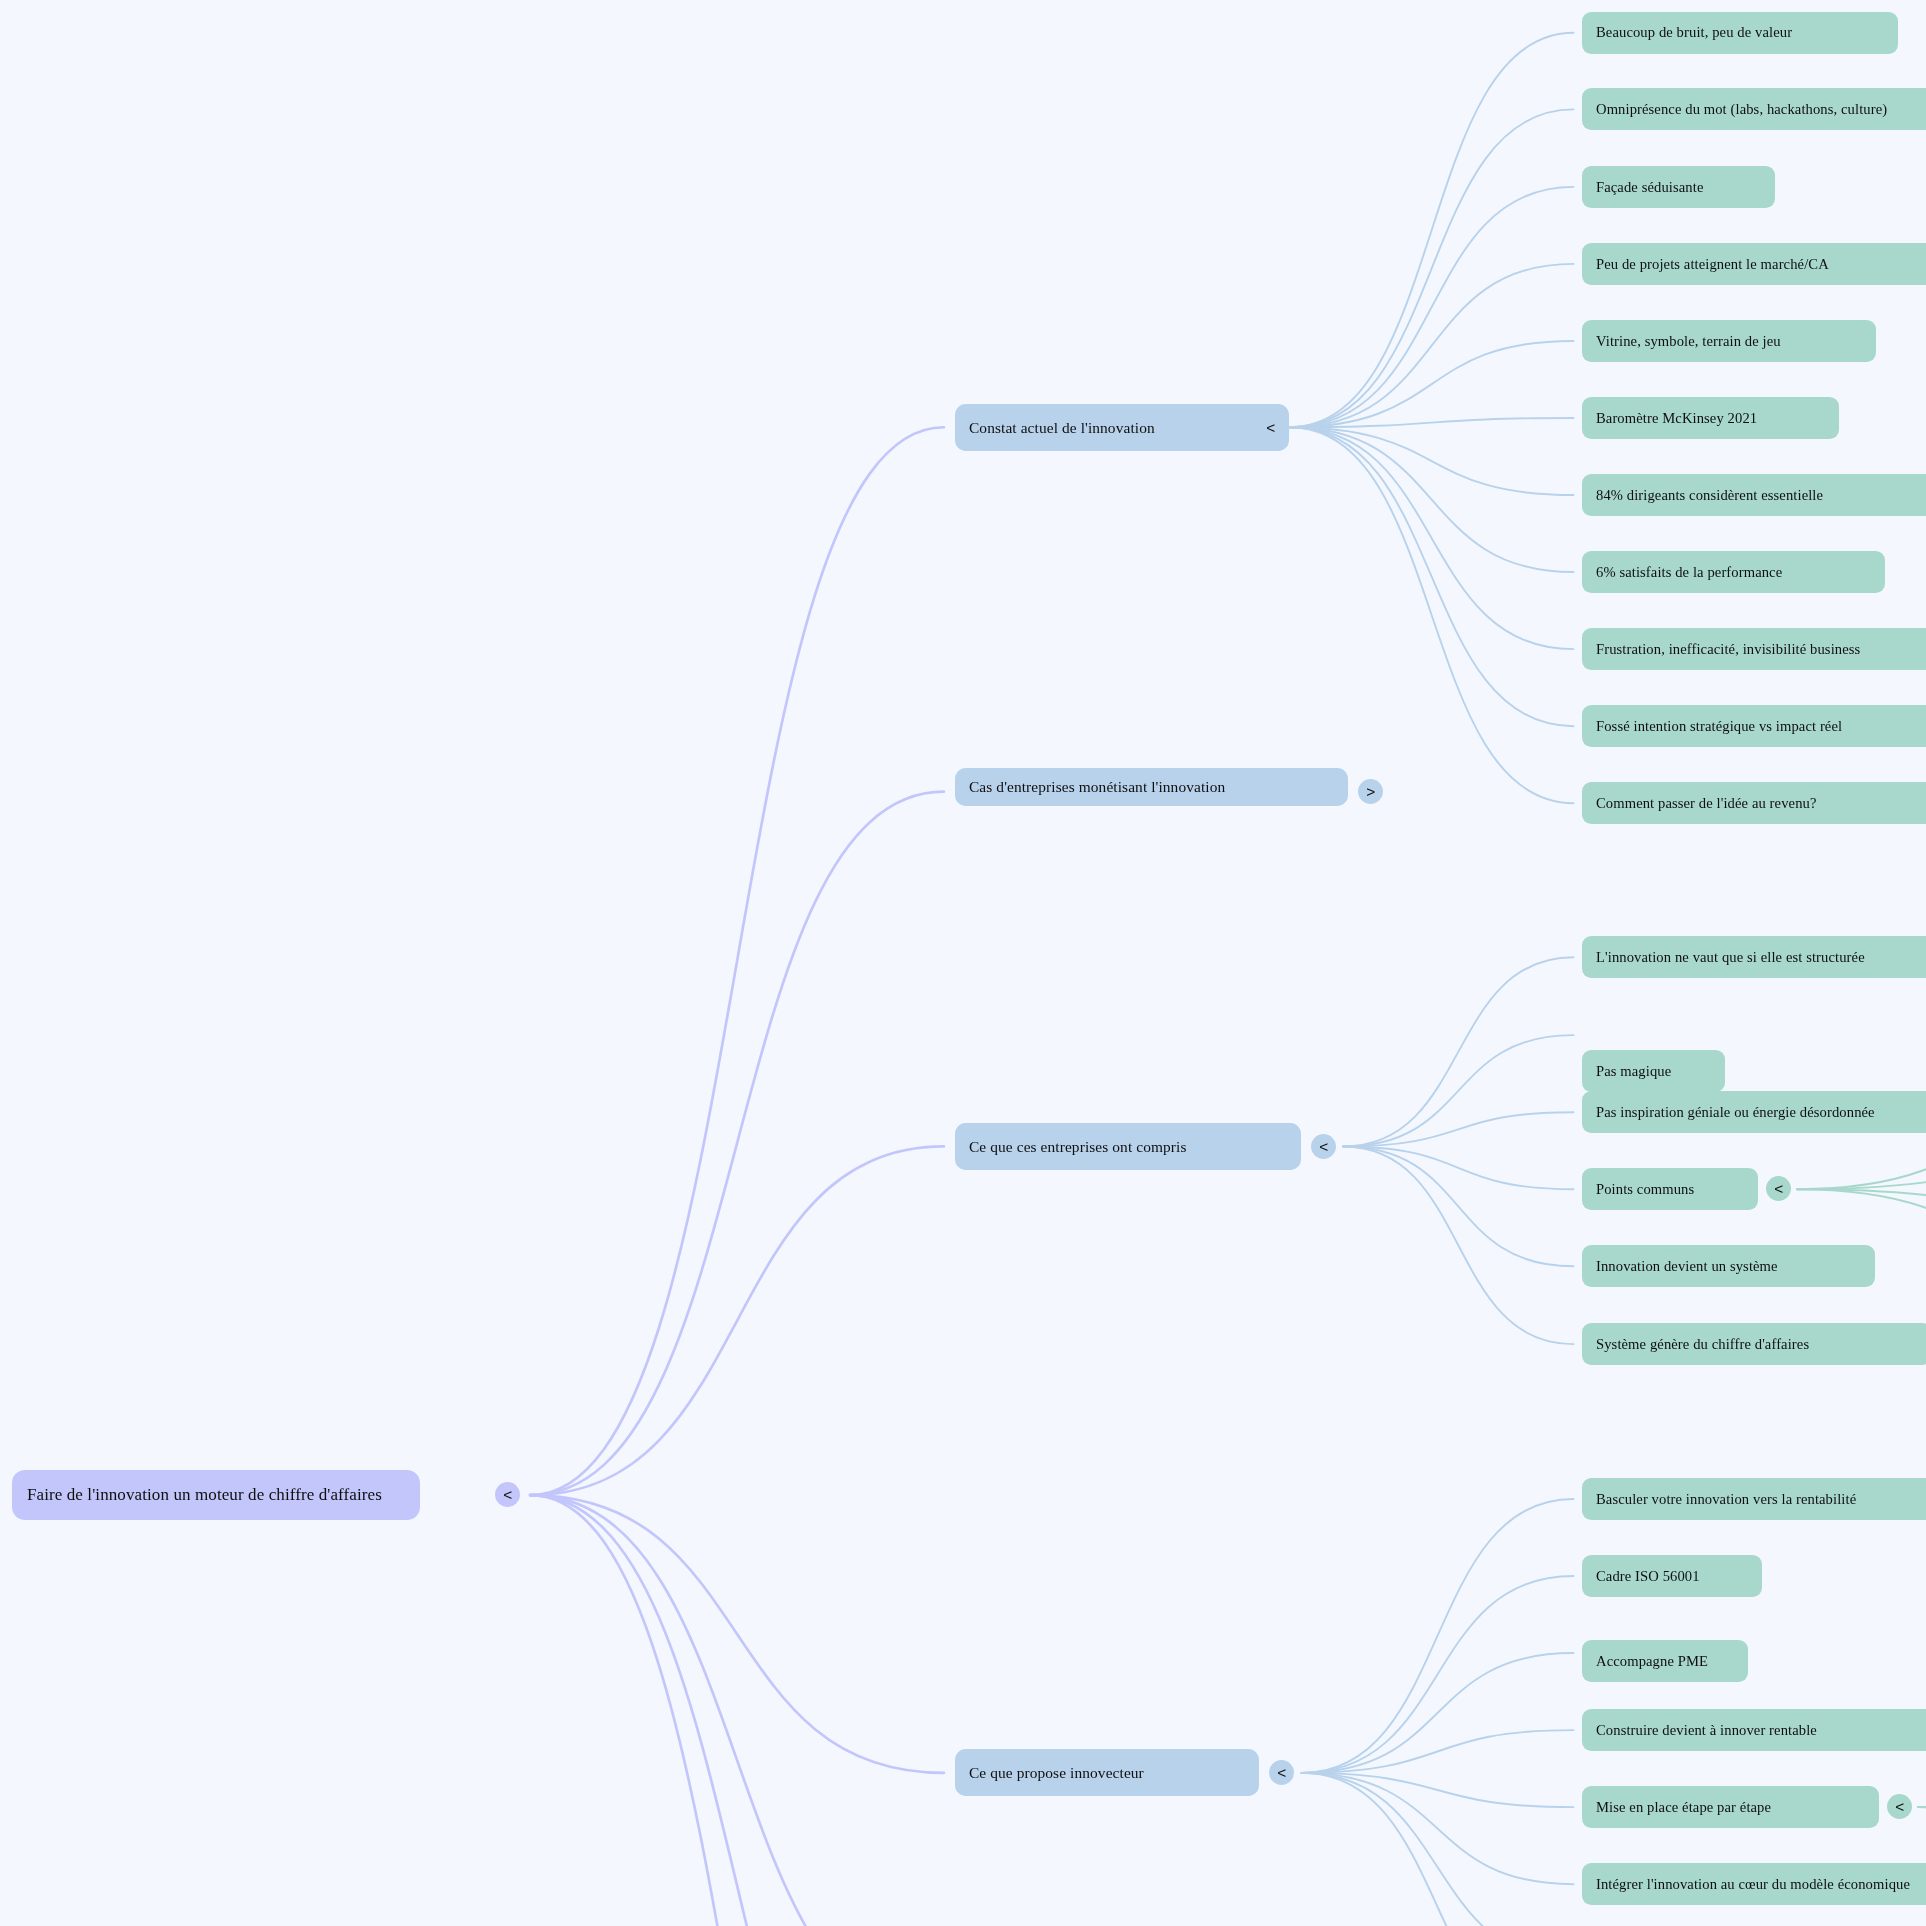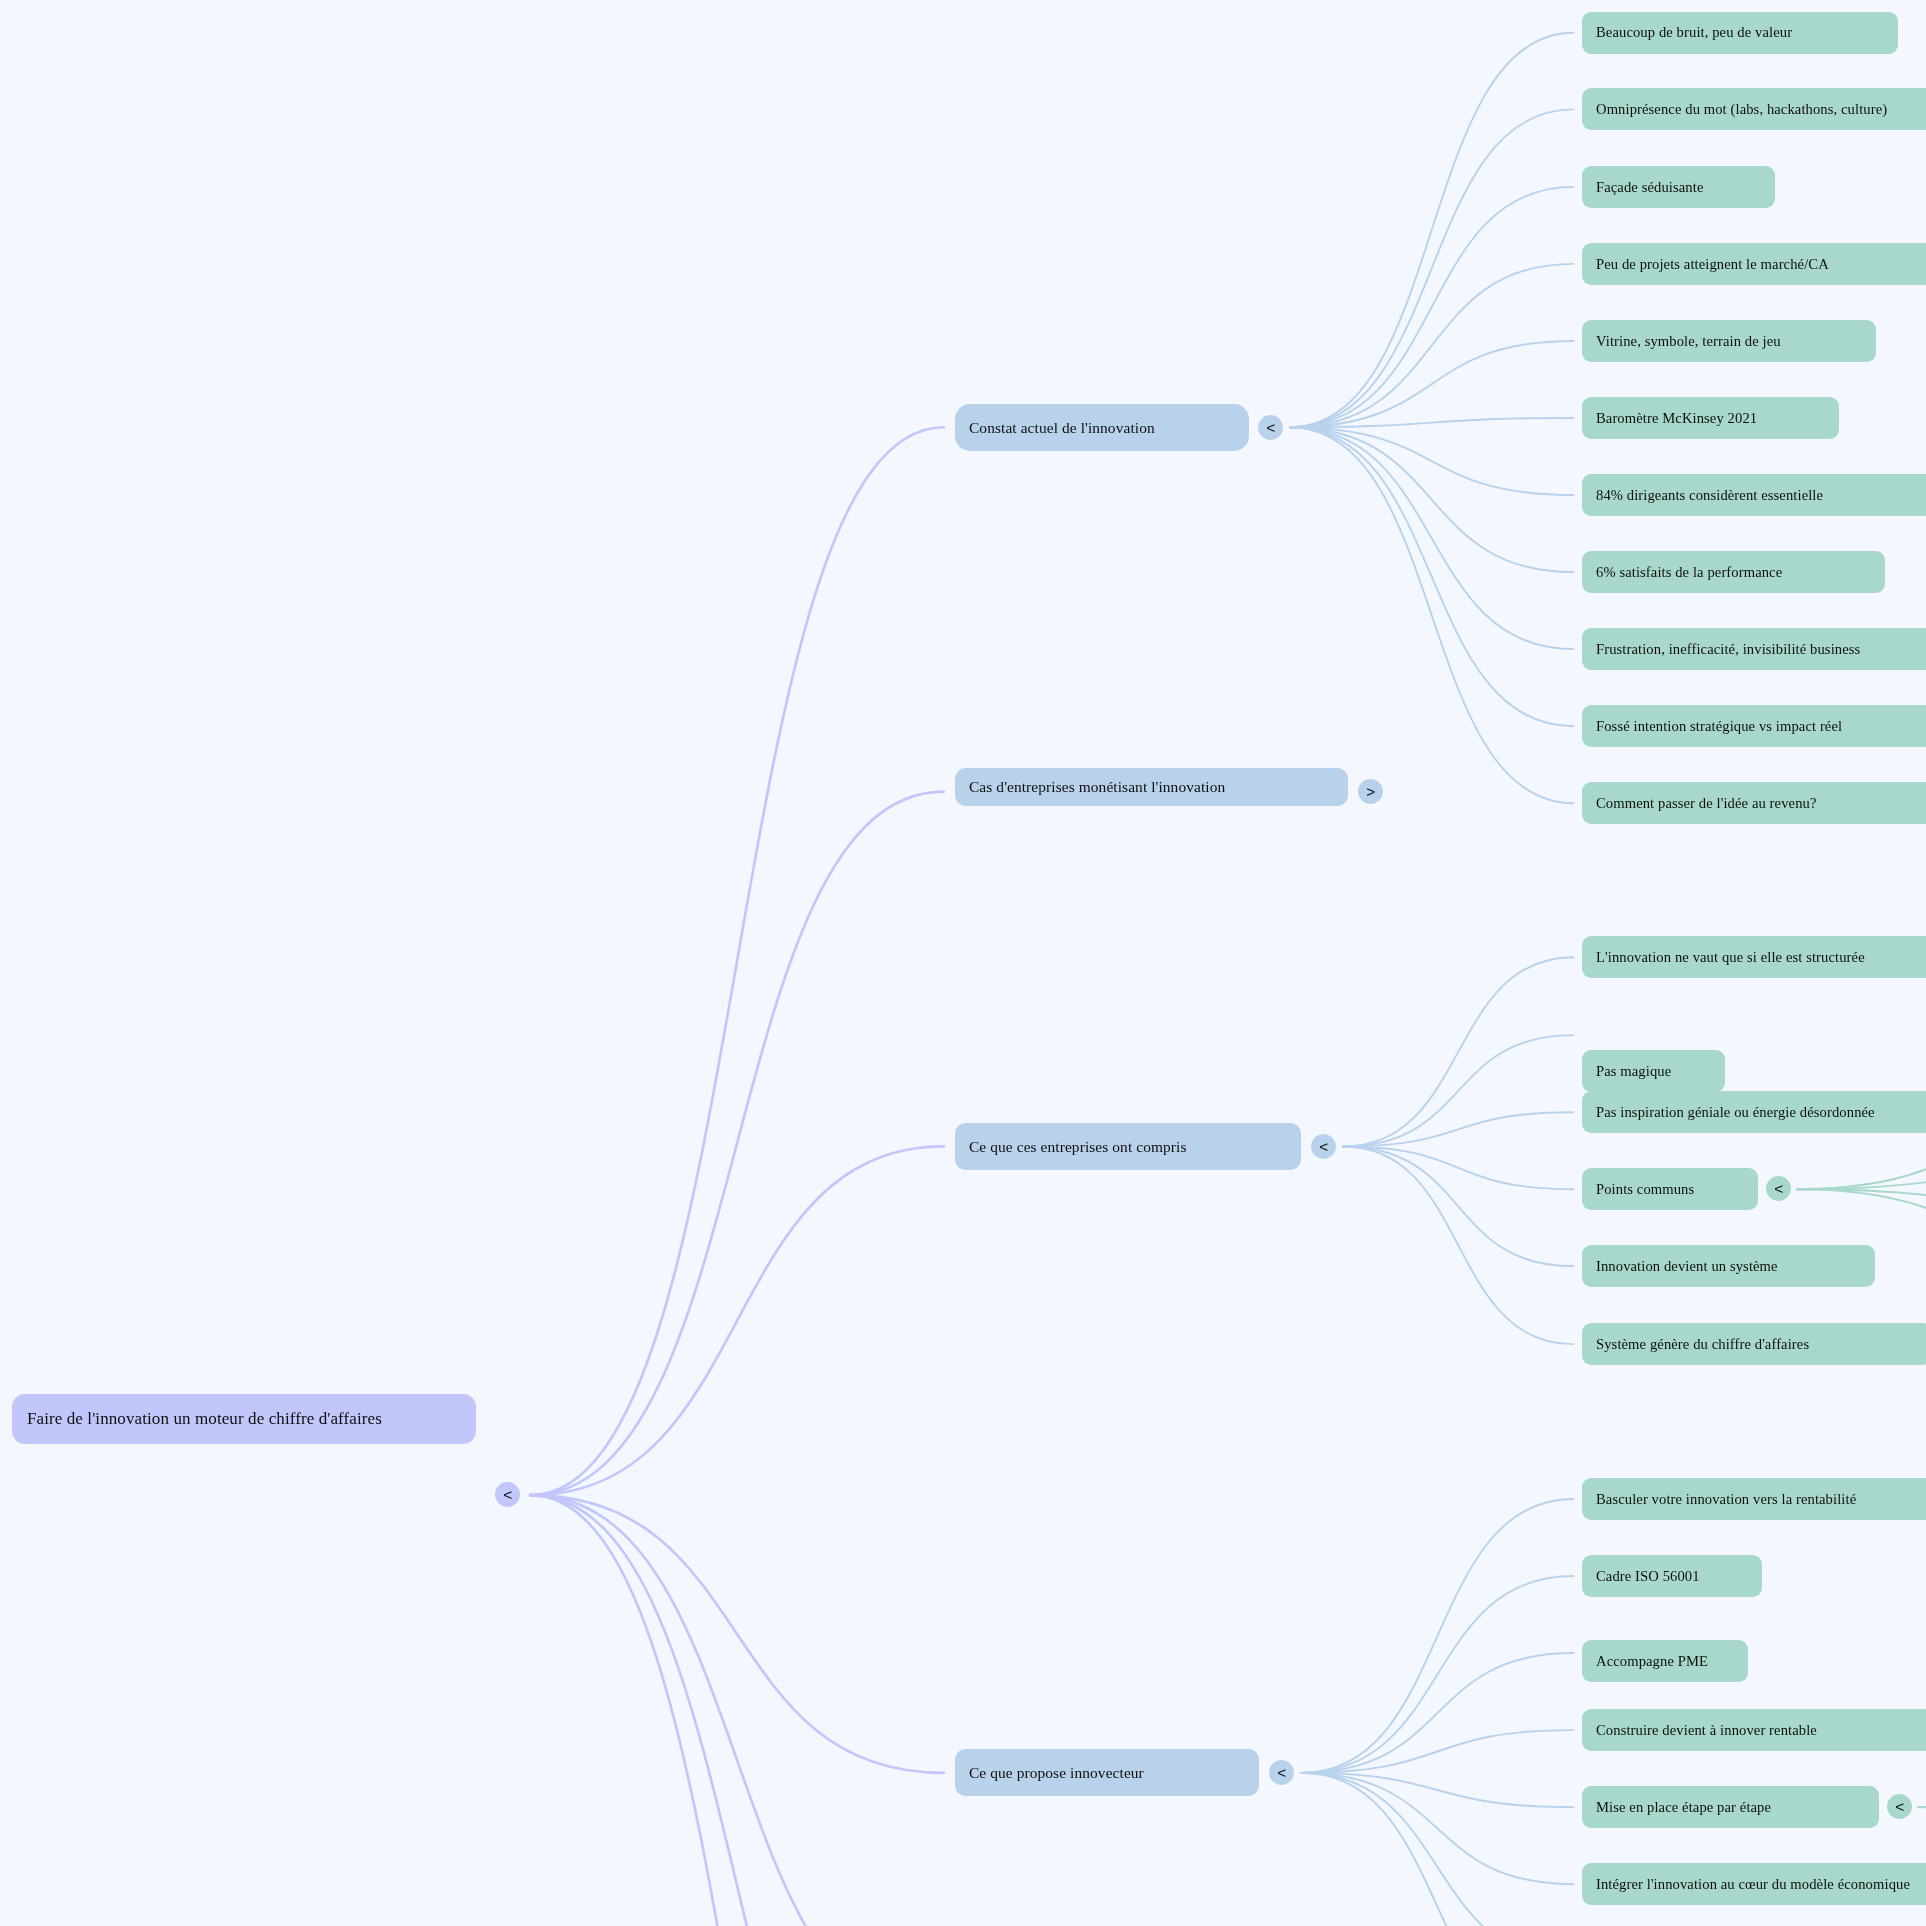"Constat actuel de l'innovation" div.node { border-radius: 15px -> none; width: 294px -> 334px }
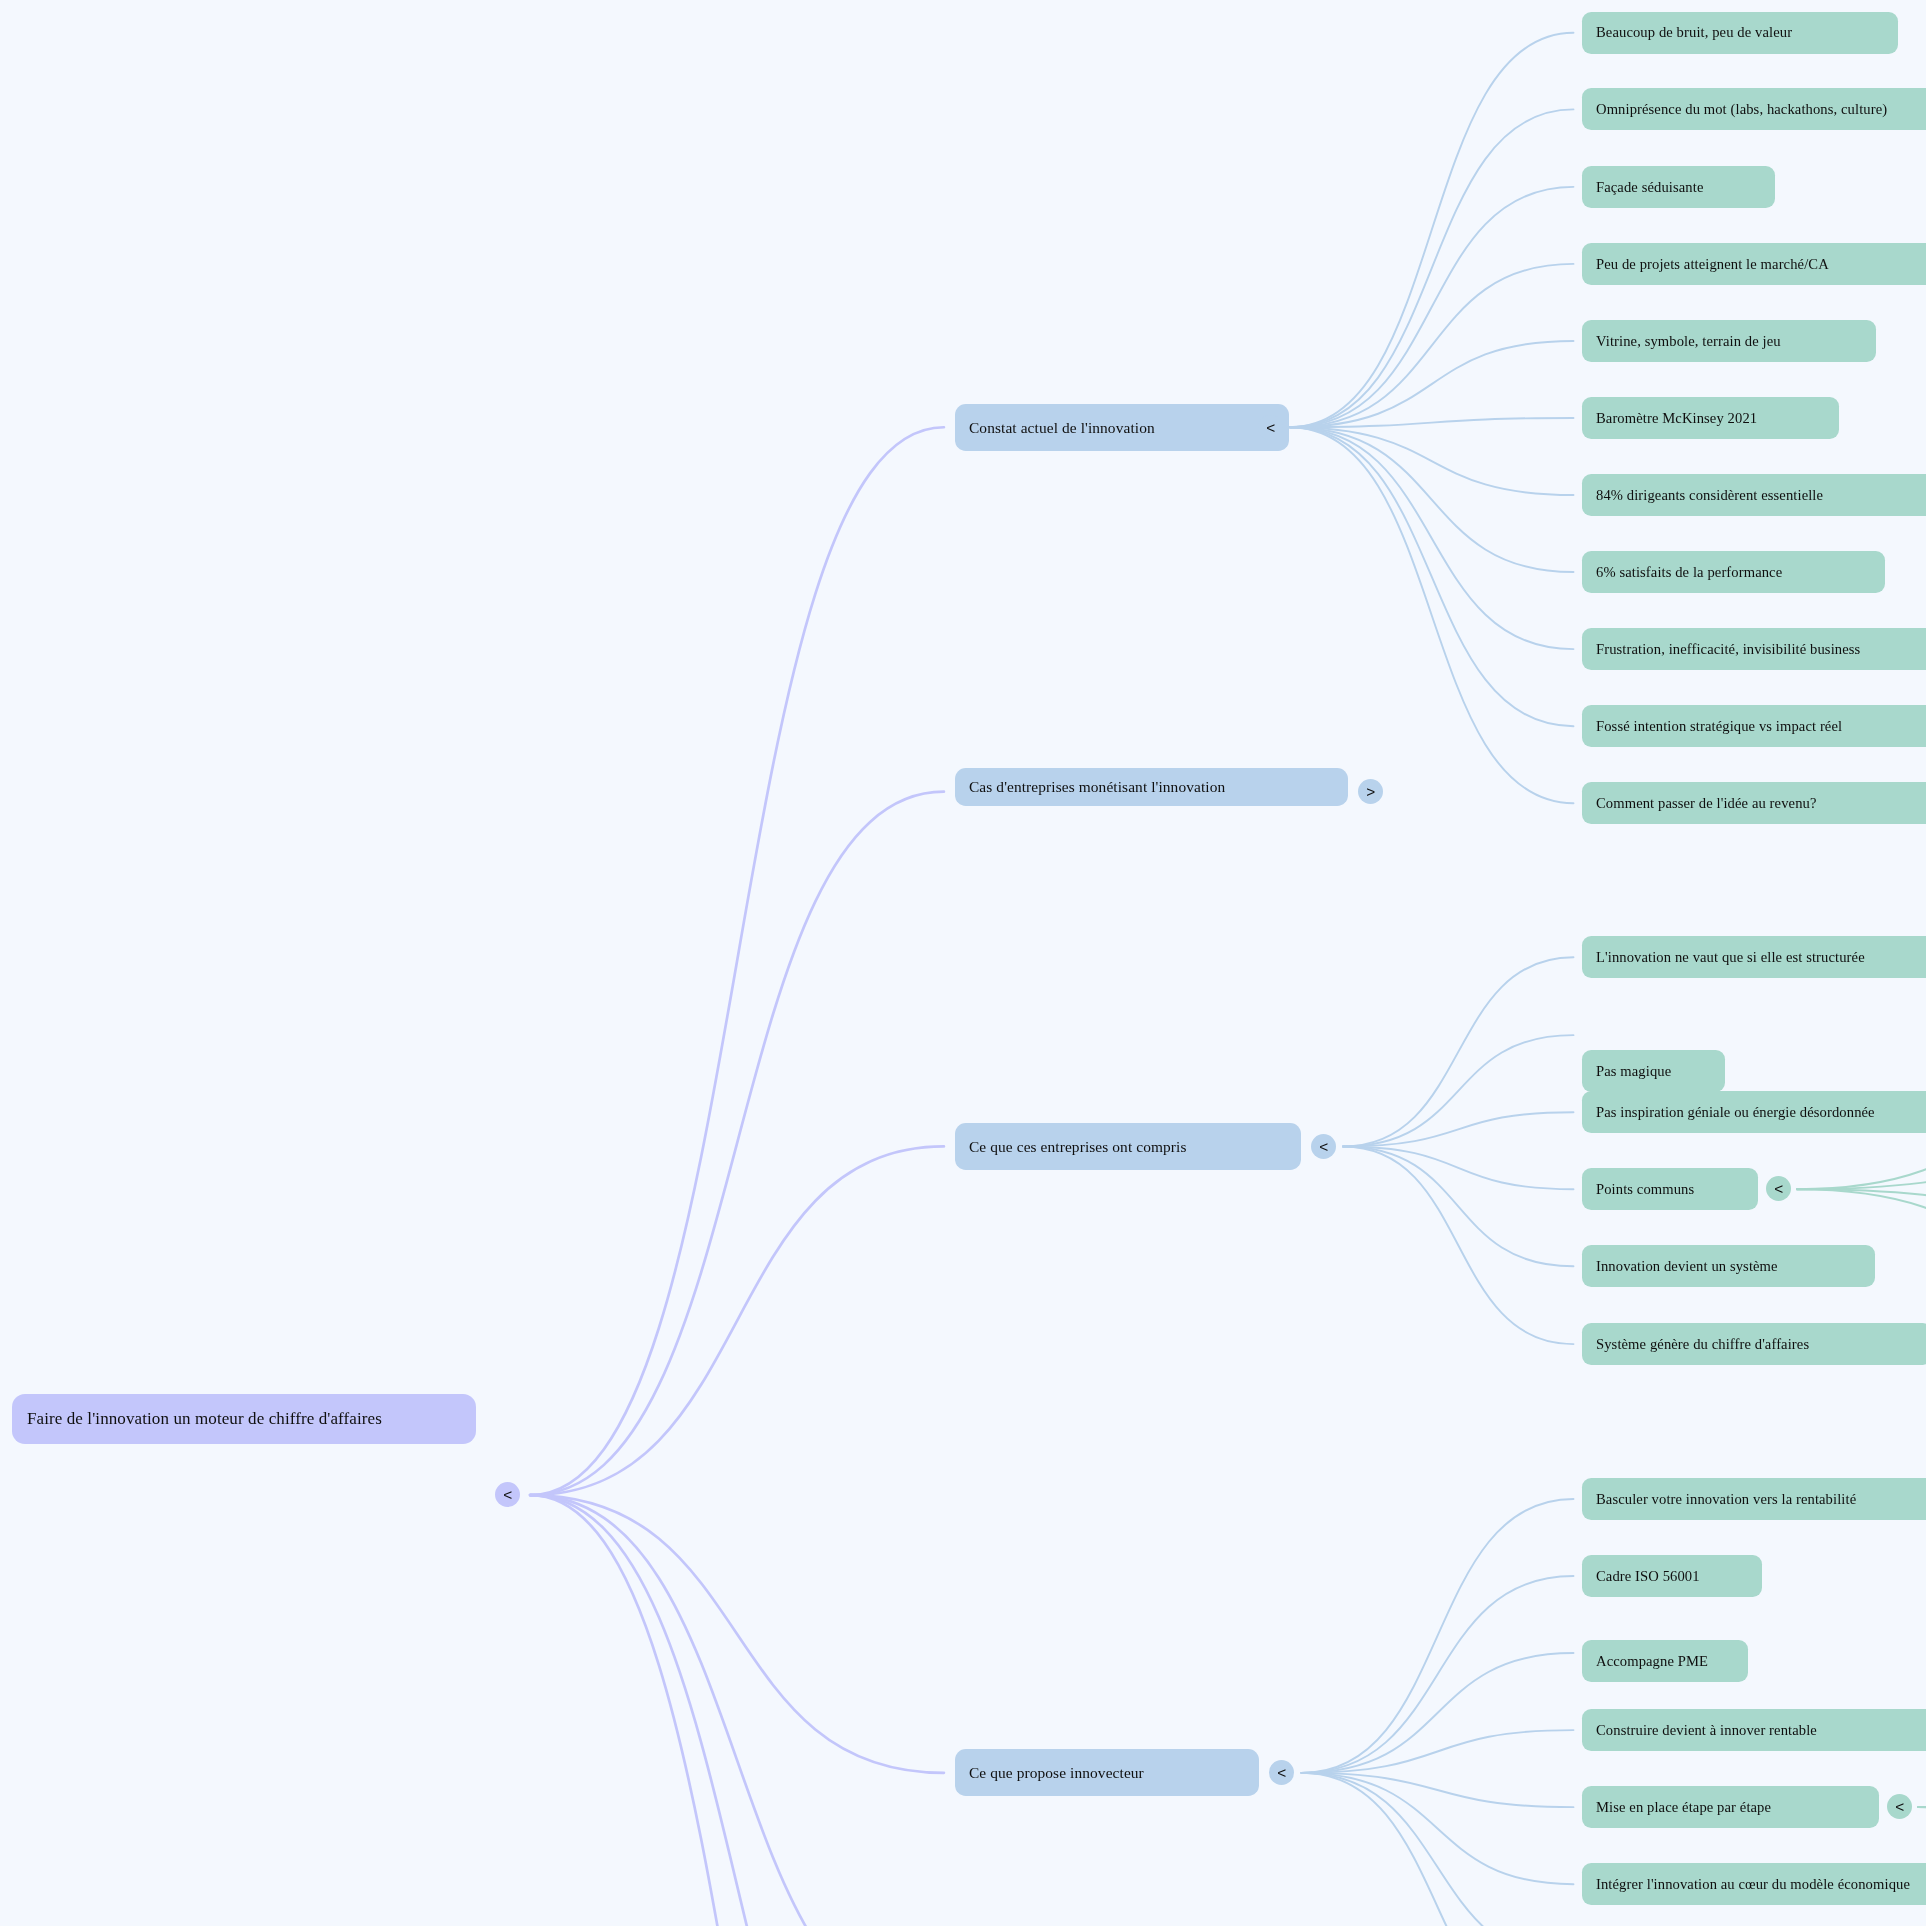"Faire de l'innovation un moteur" div.node { top: 1394px -> 1470px; width: 464px -> 408px }
